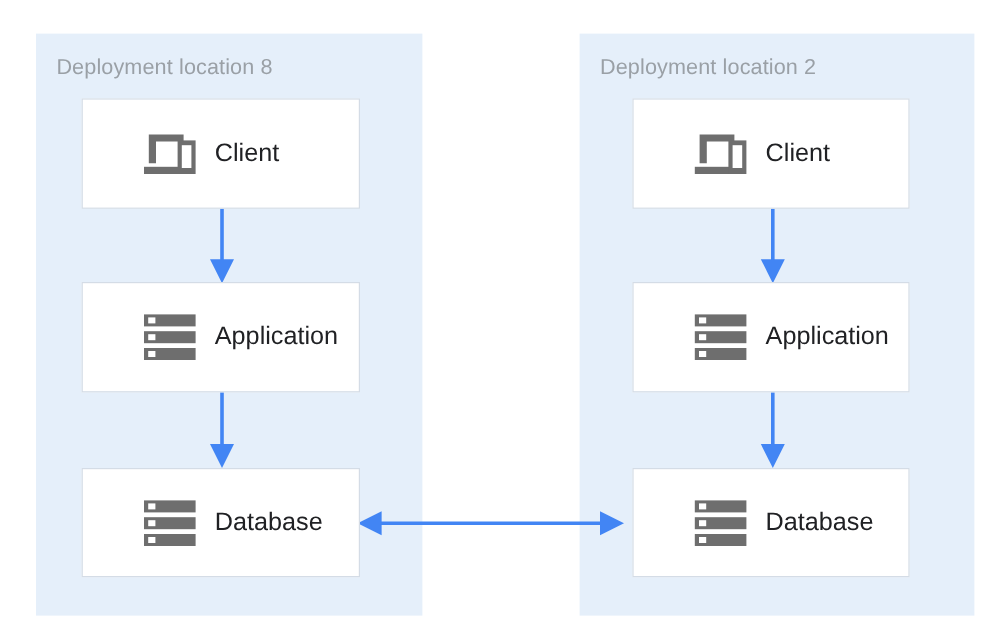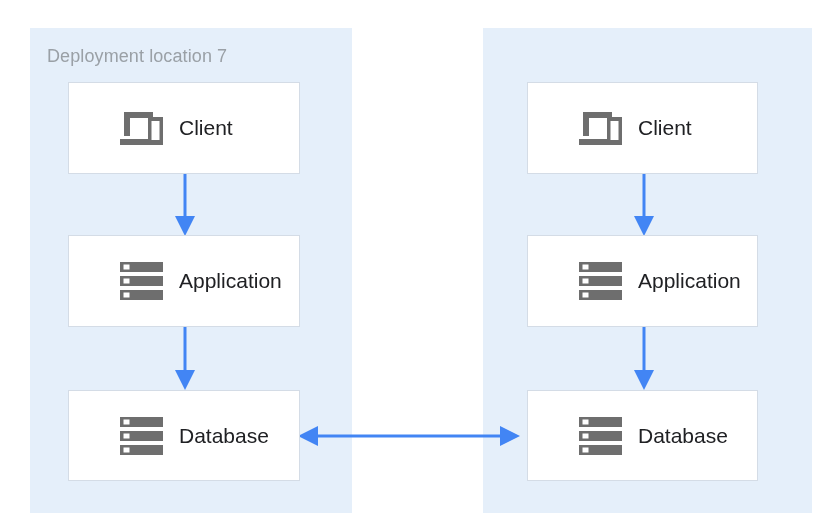"Deployment location 7" div.zone-title { text: 7 -> 8 }
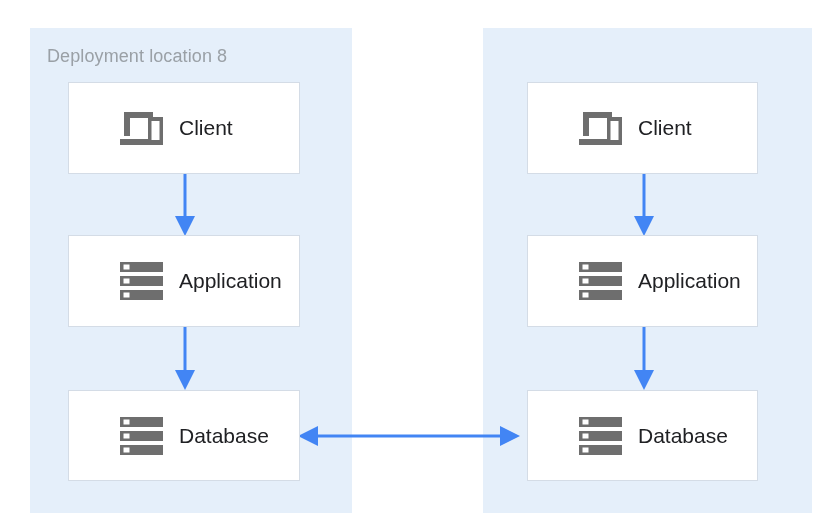"Deployment location 2" div.zone-title { html: none -> <div>Deployment location 2</div> }
